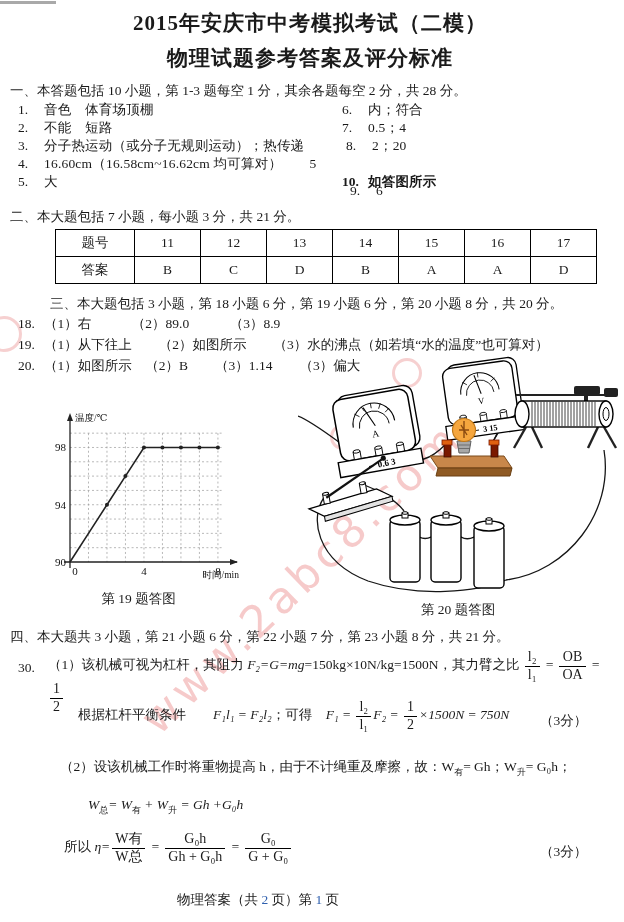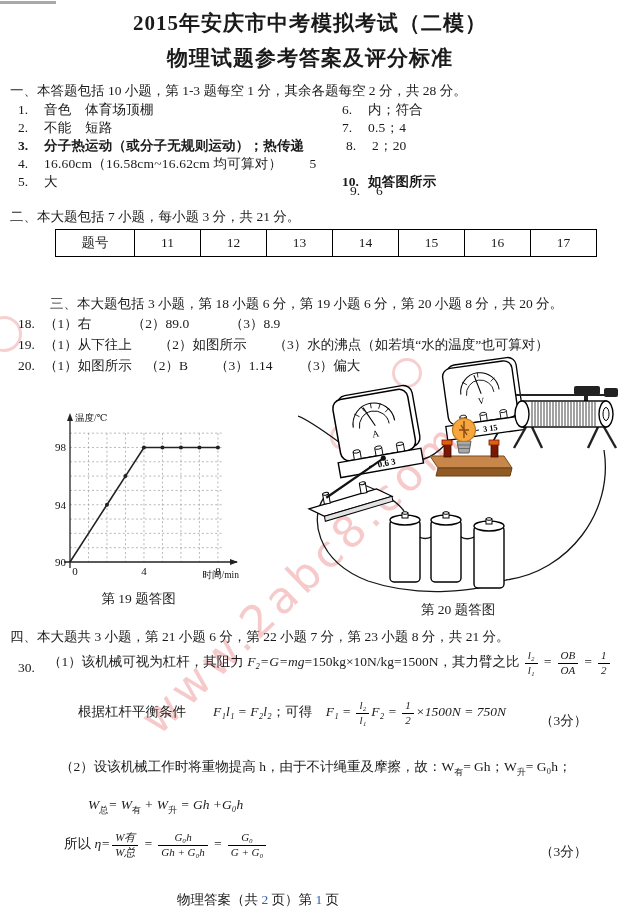"3. 分子热运动（或分子无规则运动）；热传递" div.abs { font-weight: bold -> none }
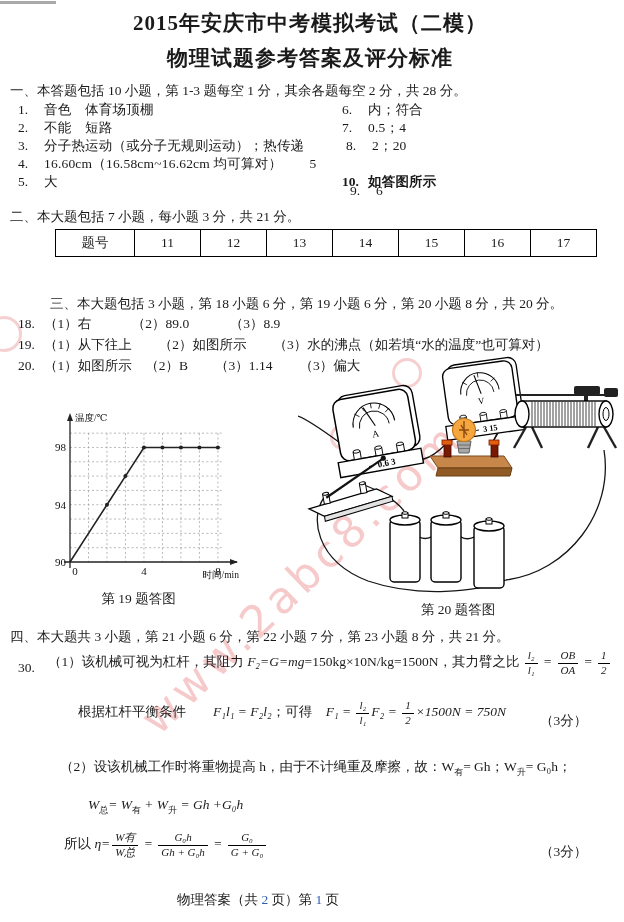"答案" tr { html: none -> <tr> <td>答案</td> <td>B</td> <td>C</td> <td>D</td> <td>B</td> <td>A</td> <td>A</td> <td>D</td> </tr> }
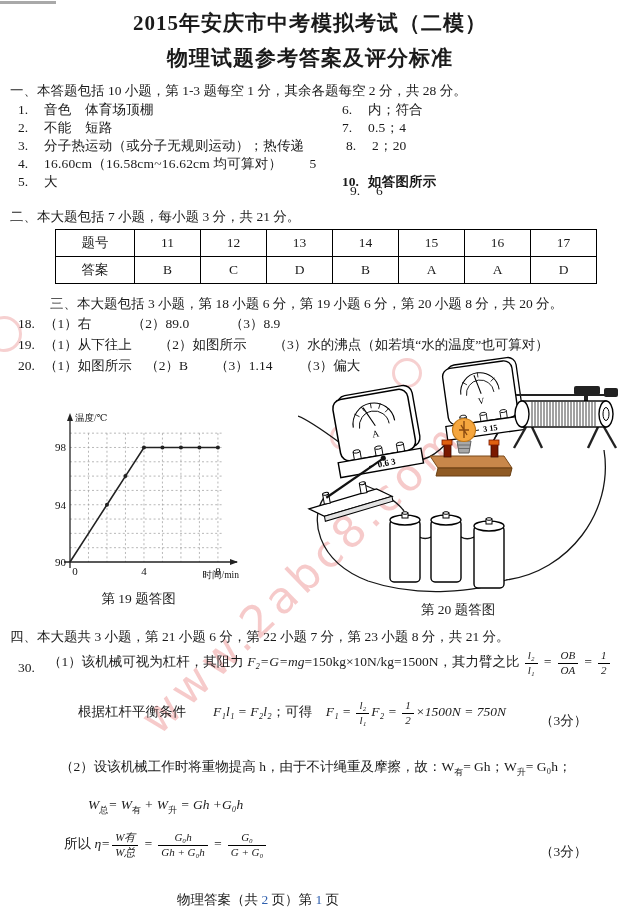"l₂" .frac { font-size: 11px -> 14px; font-style: italic -> none }
